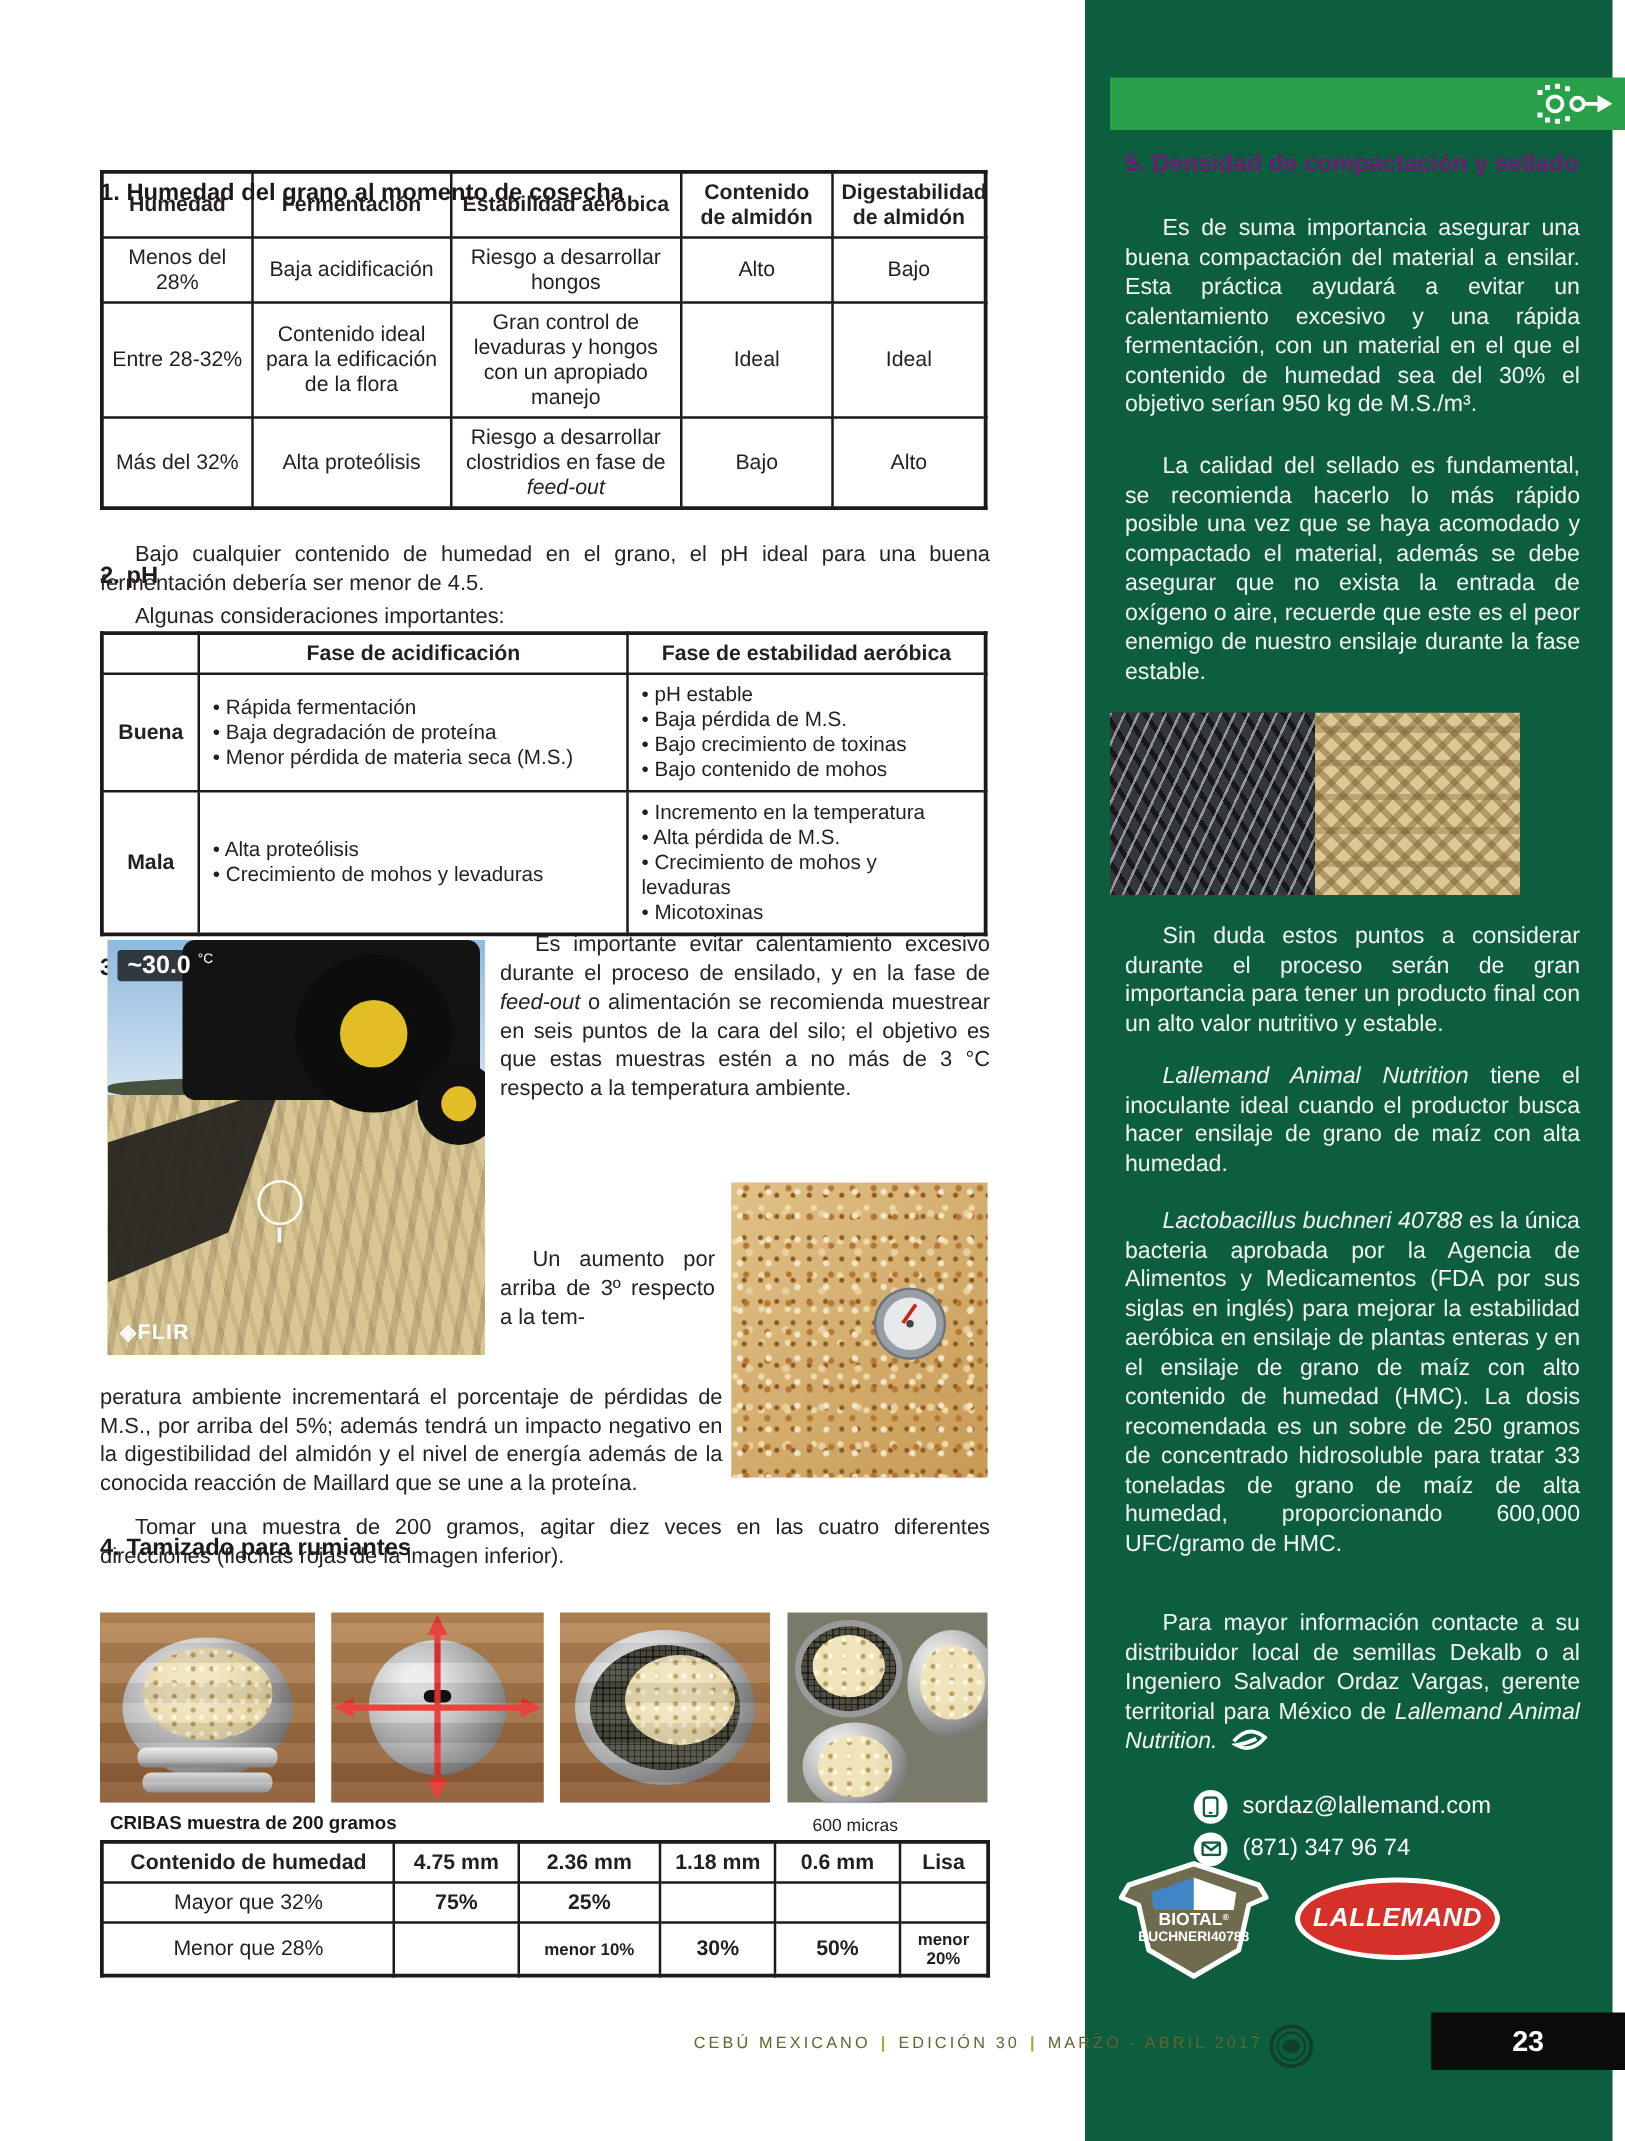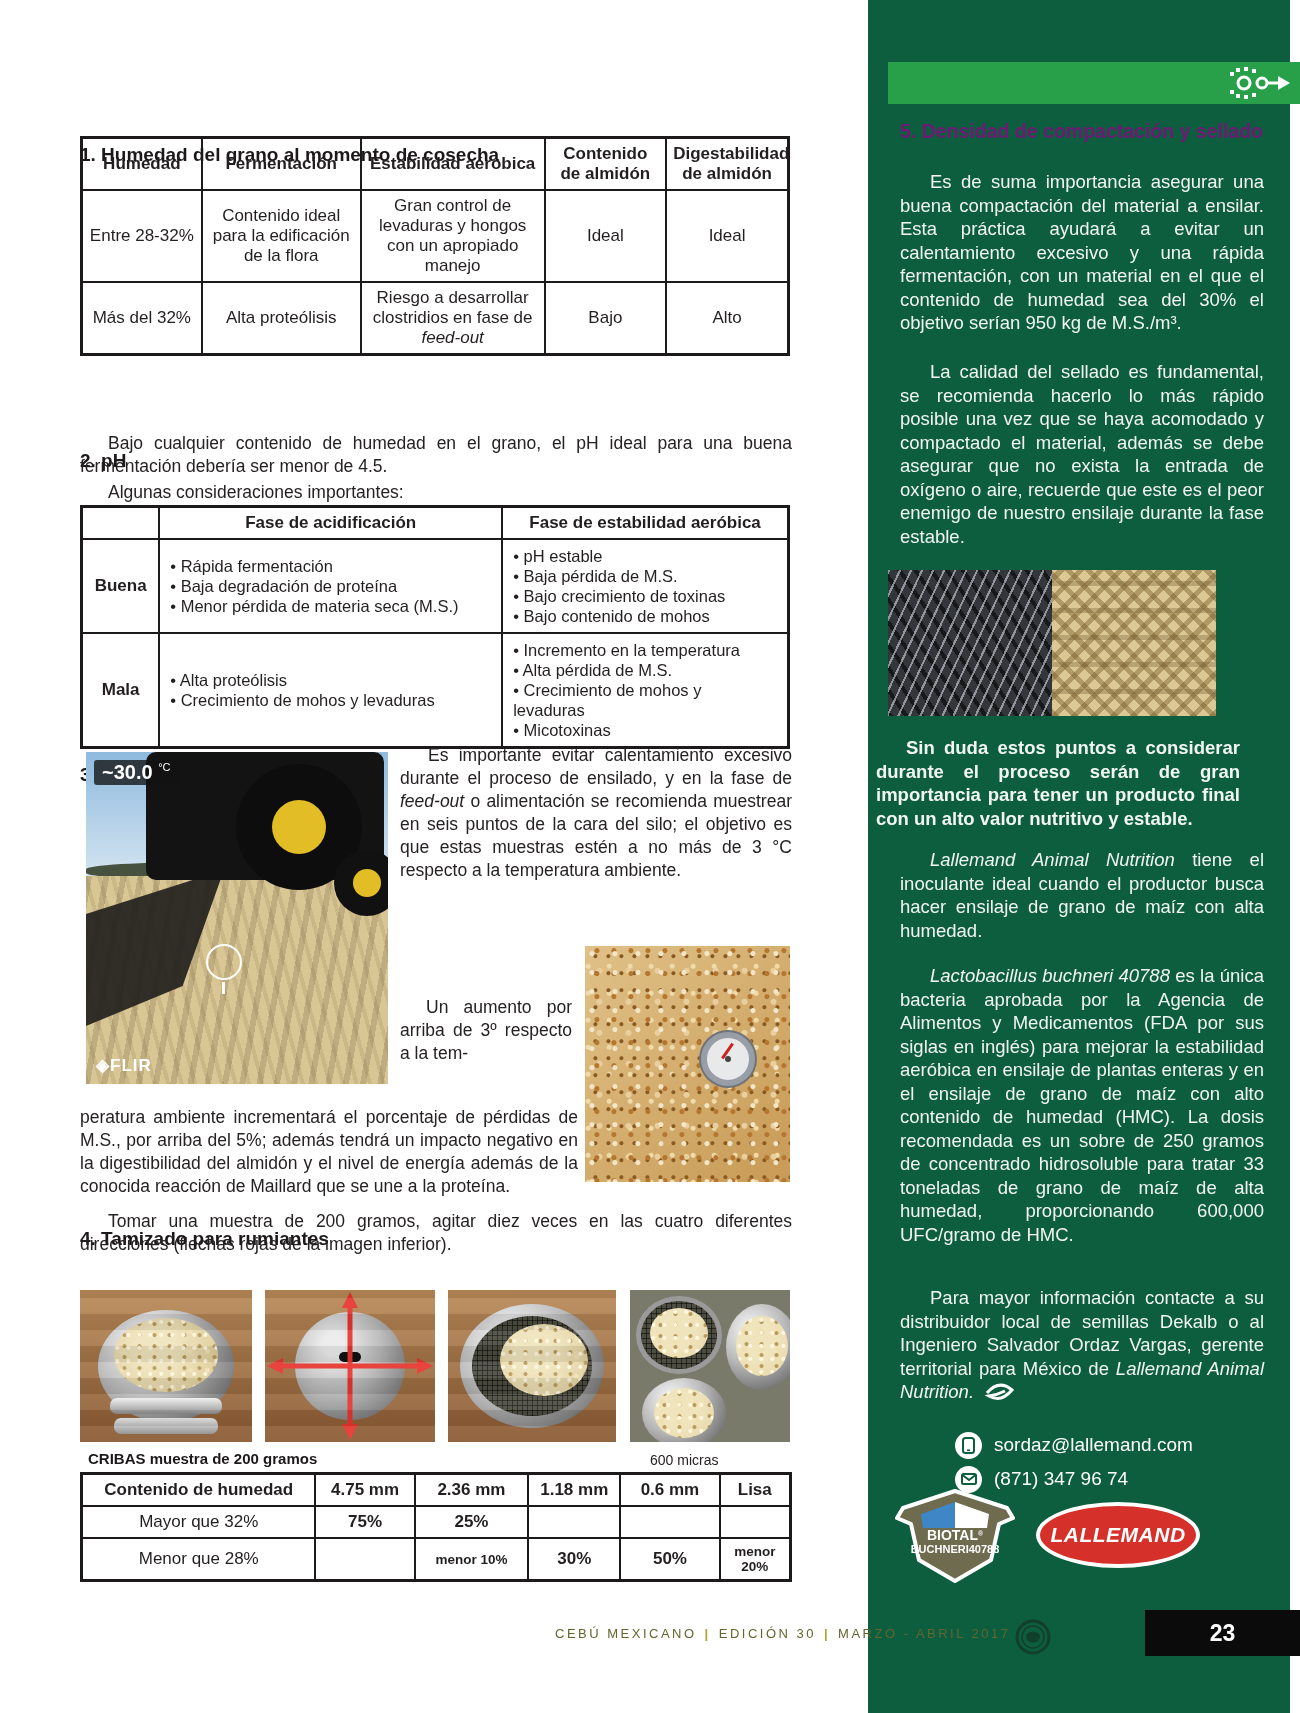"Menos del 28%" tr { html: none -> <tr> <td>Menos del 28%</td> <td>Baja acidificación</td> <td>Riesgo a desarrollar hongos</td> <td>Alto</td> <td>Bajo</td> </tr> }
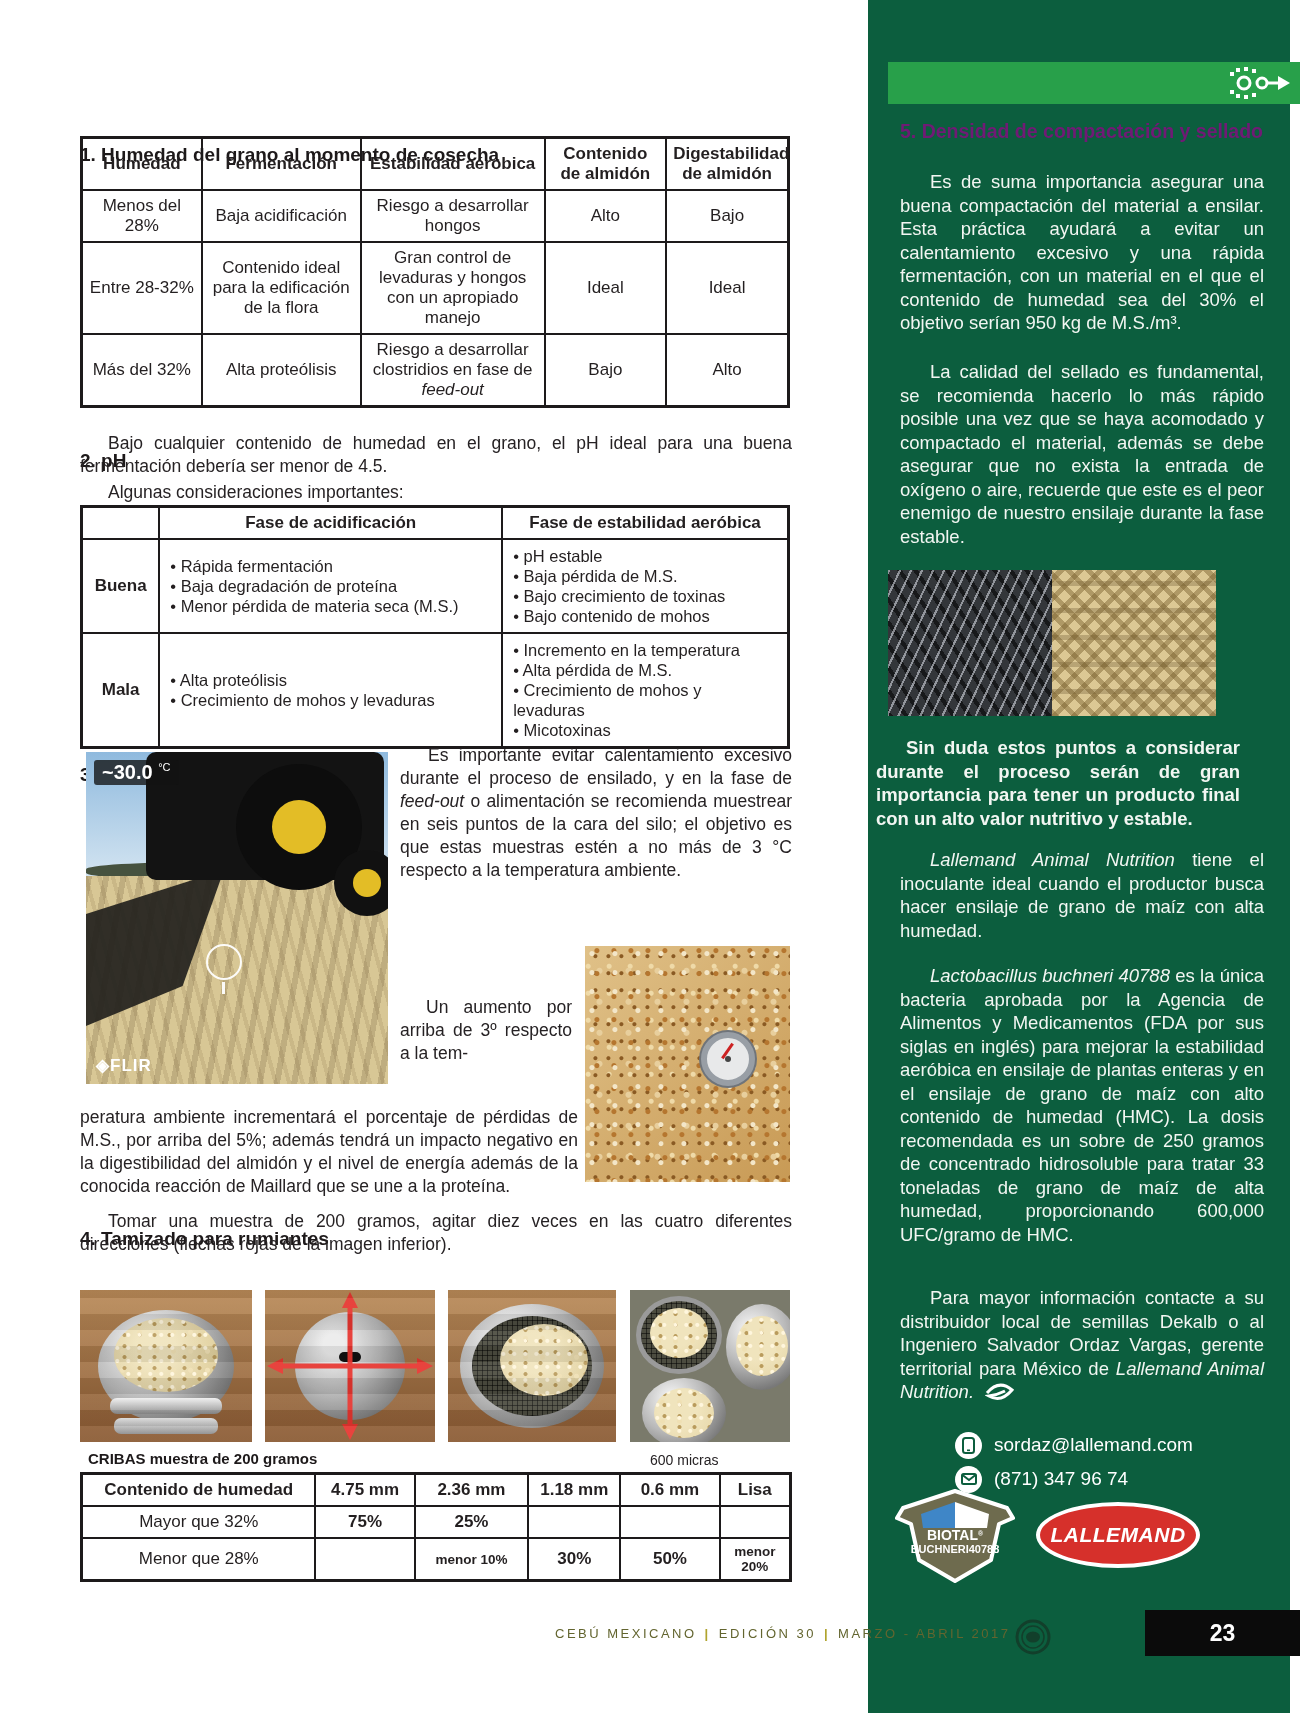"Sin duda estos puntos a" div.abs { font-weight: bold -> none; left: 876px -> 900px }
